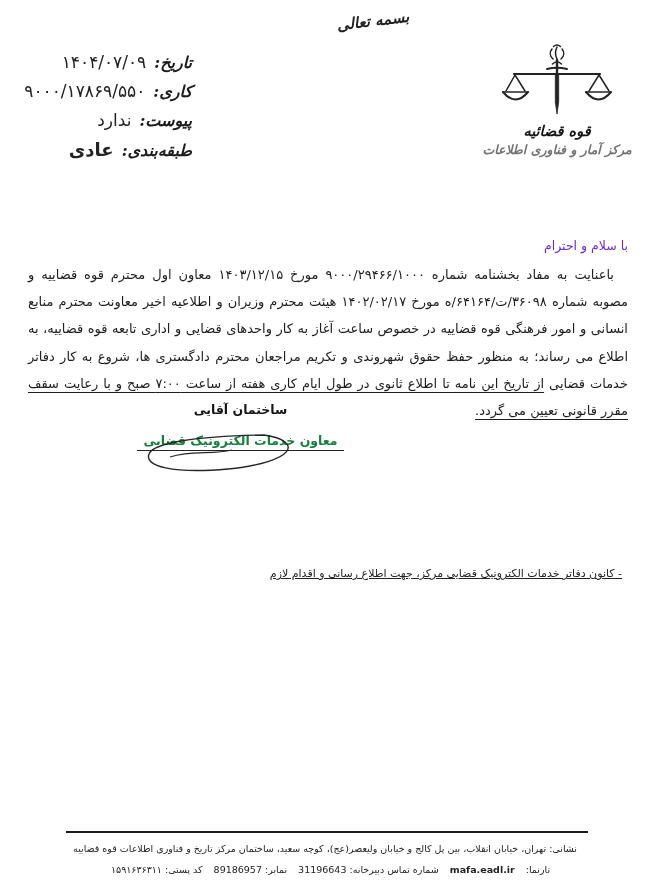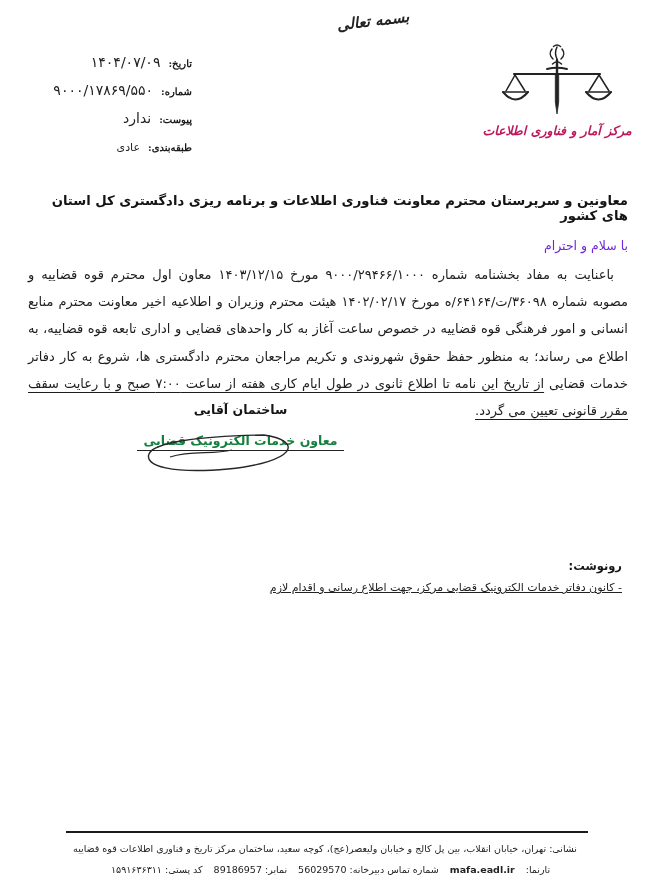"۱۴۰۴/۰۷/۰۹" .meta-value { font-size: 14px -> 17px }
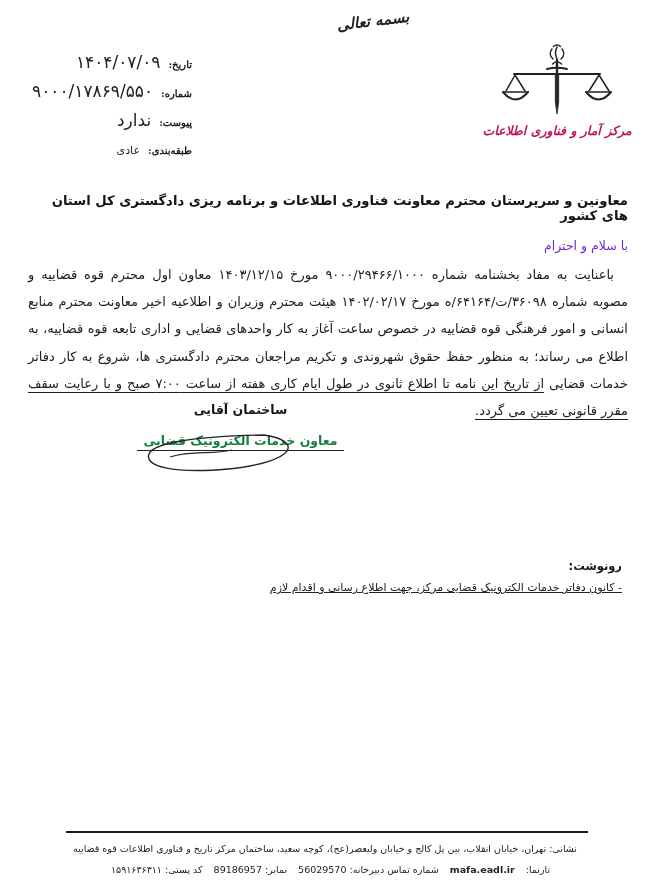"تاریخ:" .meta-label { font-size: 10px -> 16px; font-style: none -> italic }
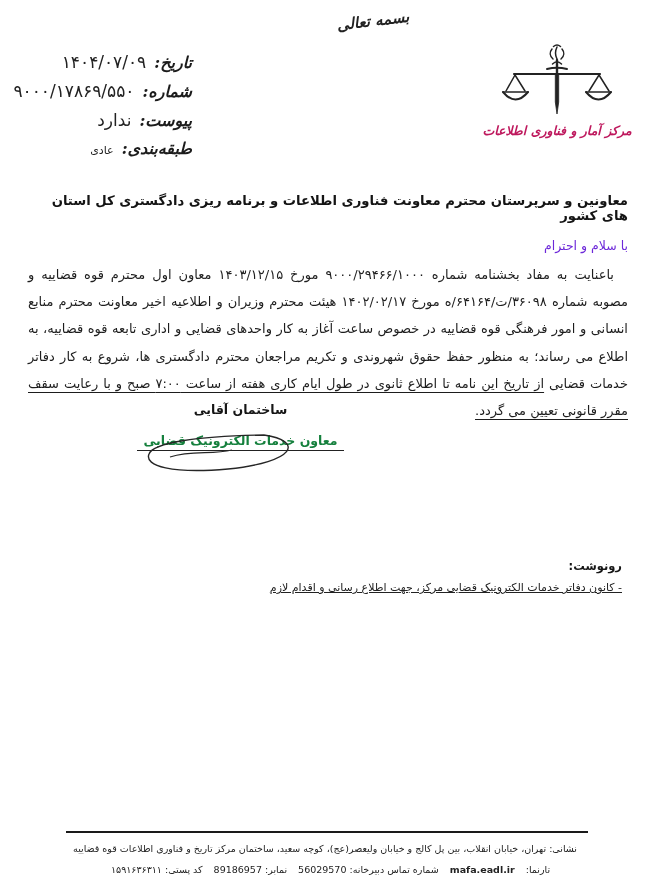"شماره:" span.meta-label { text: شماره -> کاری }
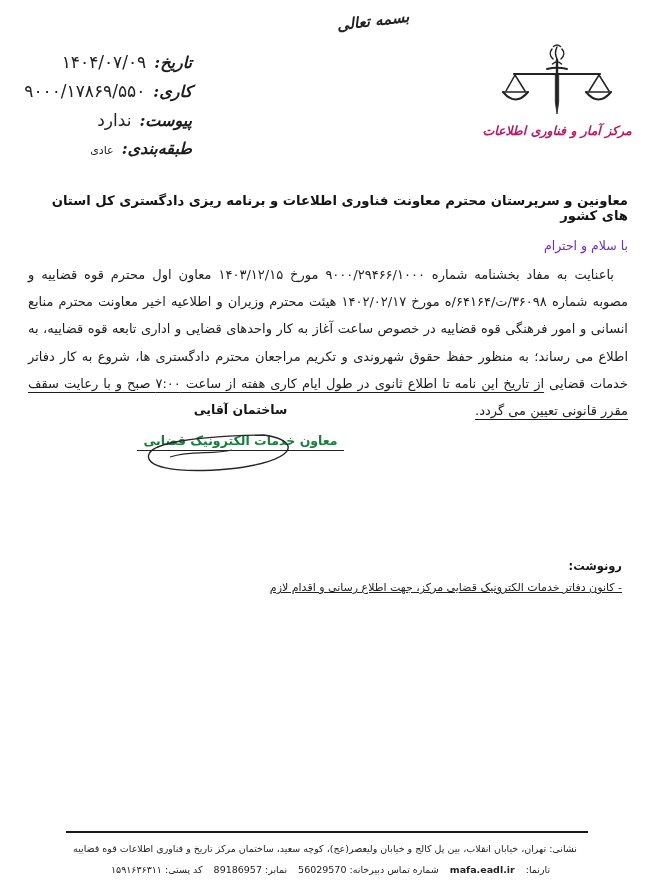"قوه قضائیه" div.org-name { html: none -> <div>قوه قضائیه</div> }
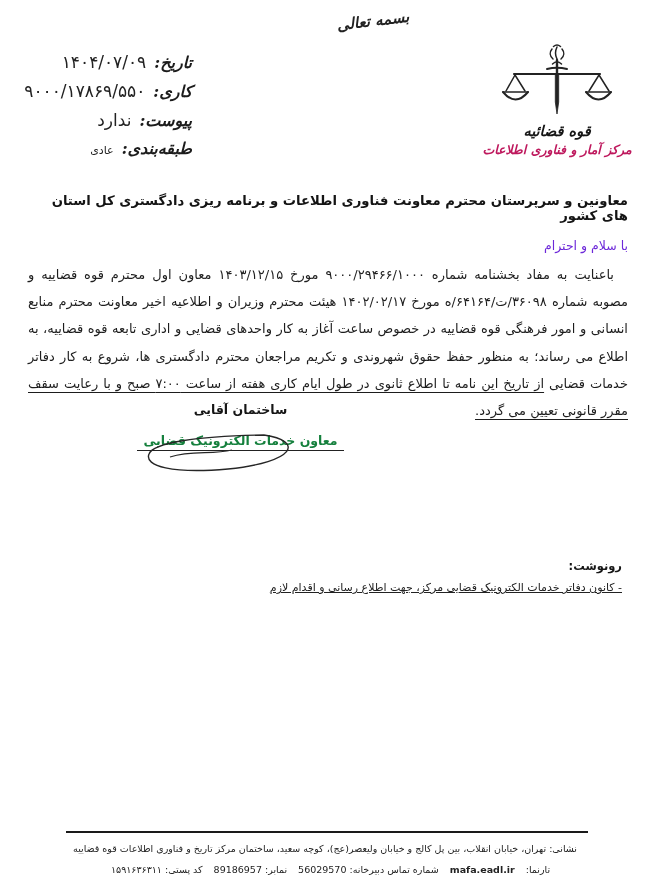"عادی" .meta-value.bold { font-size: 11px -> 18px; font-weight: normal -> bold }
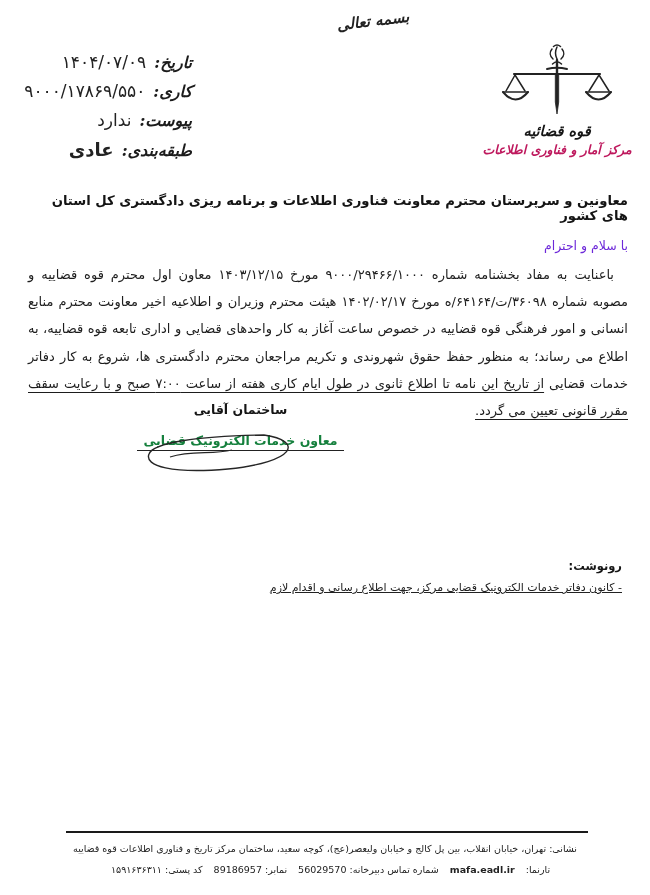"مرکز آمار و فناوری اطلاعات" .org-unit { color: #be185d -> #737373 }
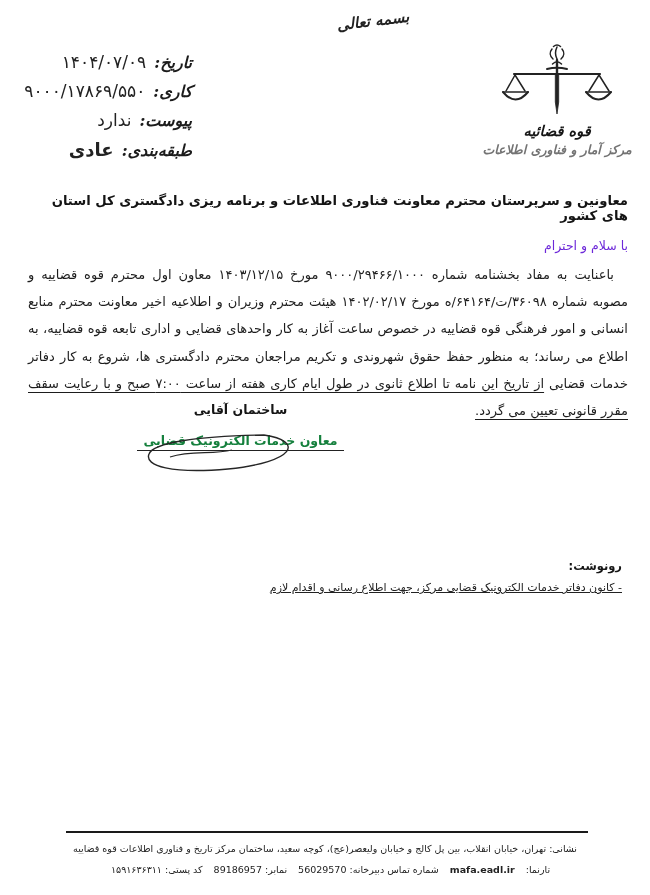"معاونین و سرپرستان محترم معاونت" div.recipient { html: <div>معاونین و سرپرستان محترم معاونت فناوری اطلاعات و برنامه ریزی دادگستری کل استان های کشور</div> -> none }
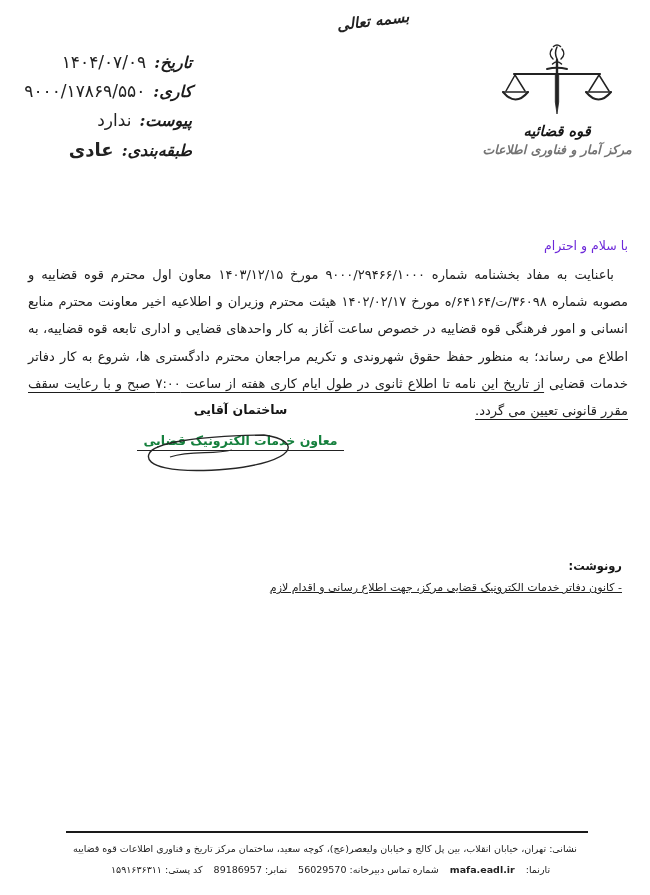"رونوشت:" div.cc-label { html: <div>رونوشت:</div> -> none }
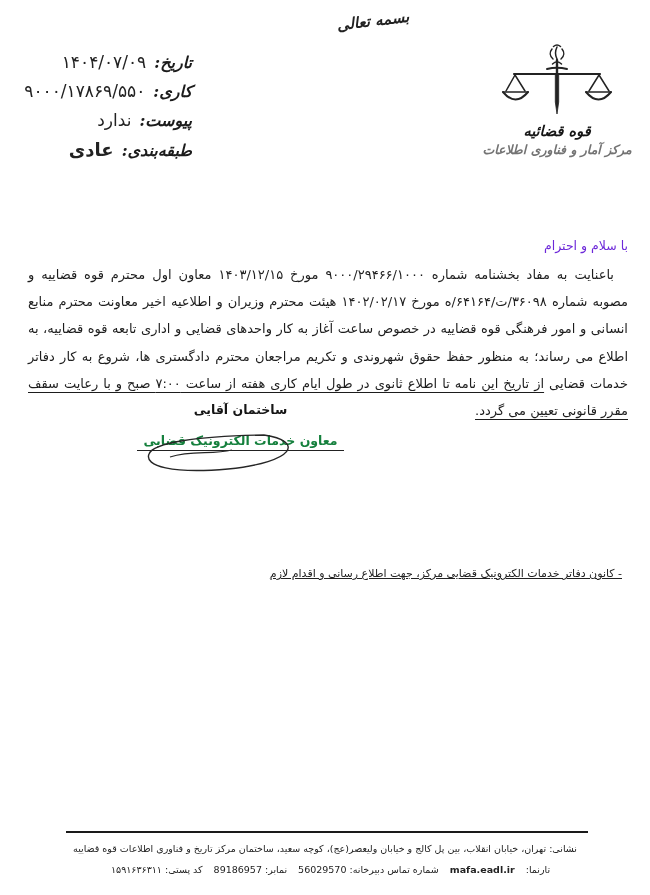"شماره تماس دبیرخانه: 56029570" span { text: 56029570 -> 31196643 }
